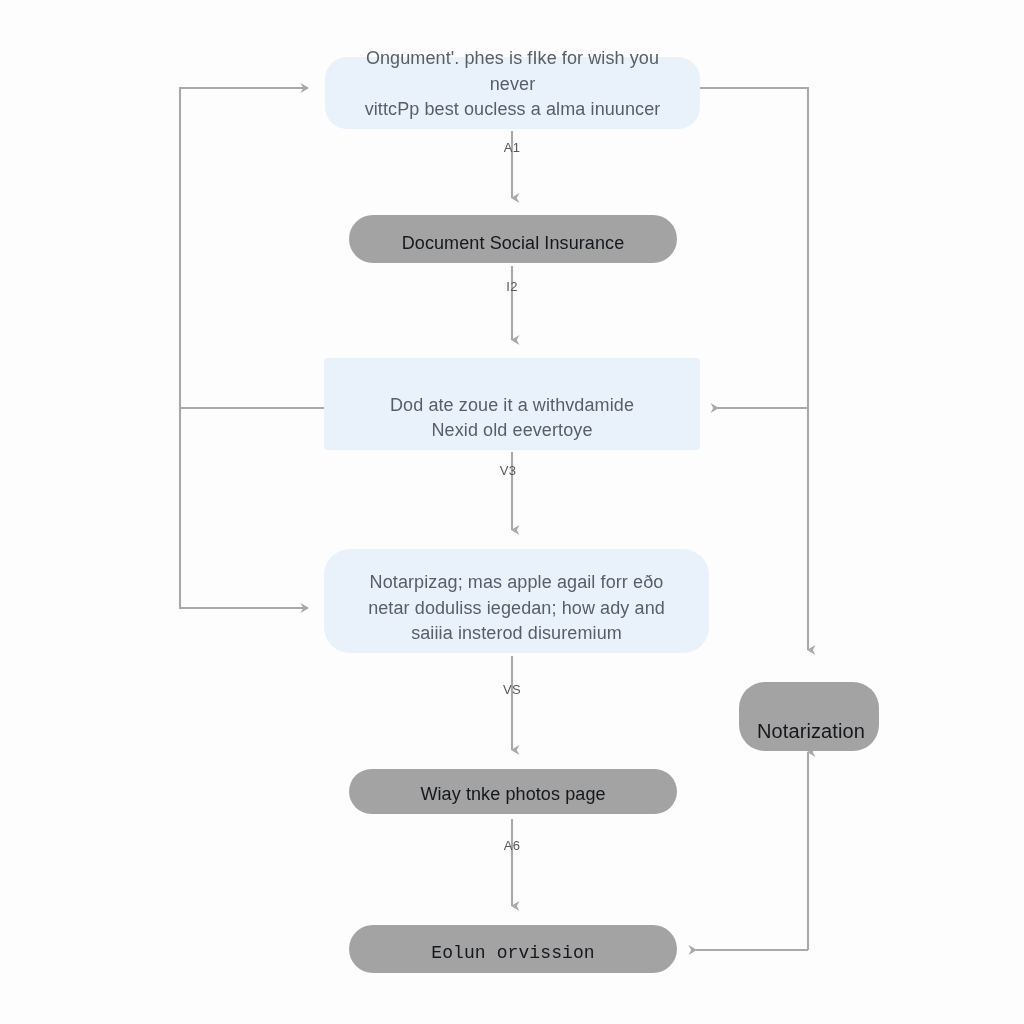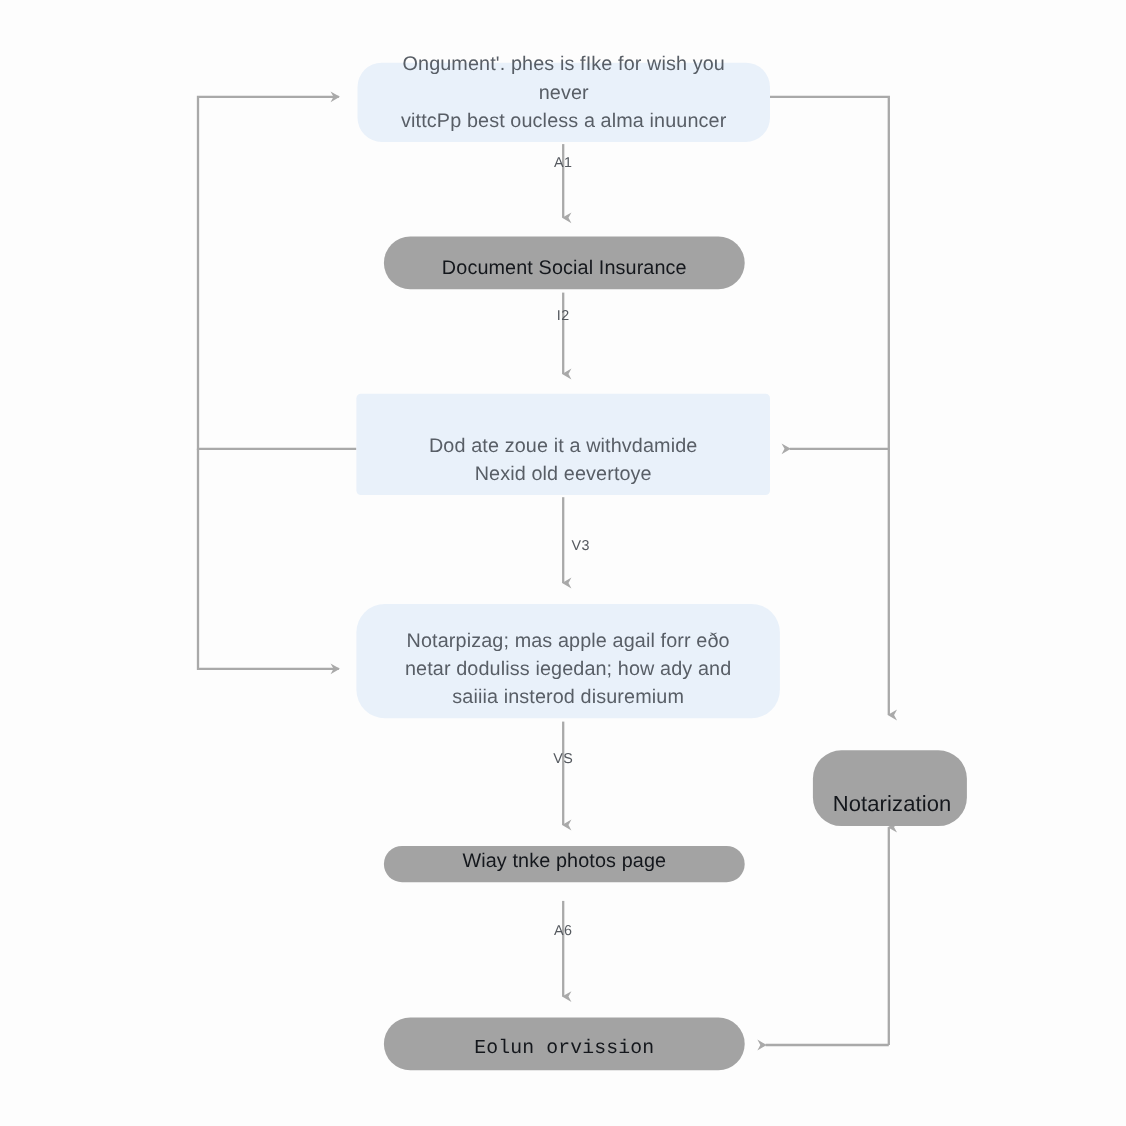"V3" div.edge-label { left: 528px -> 508px; margin-top: 25px -> none }
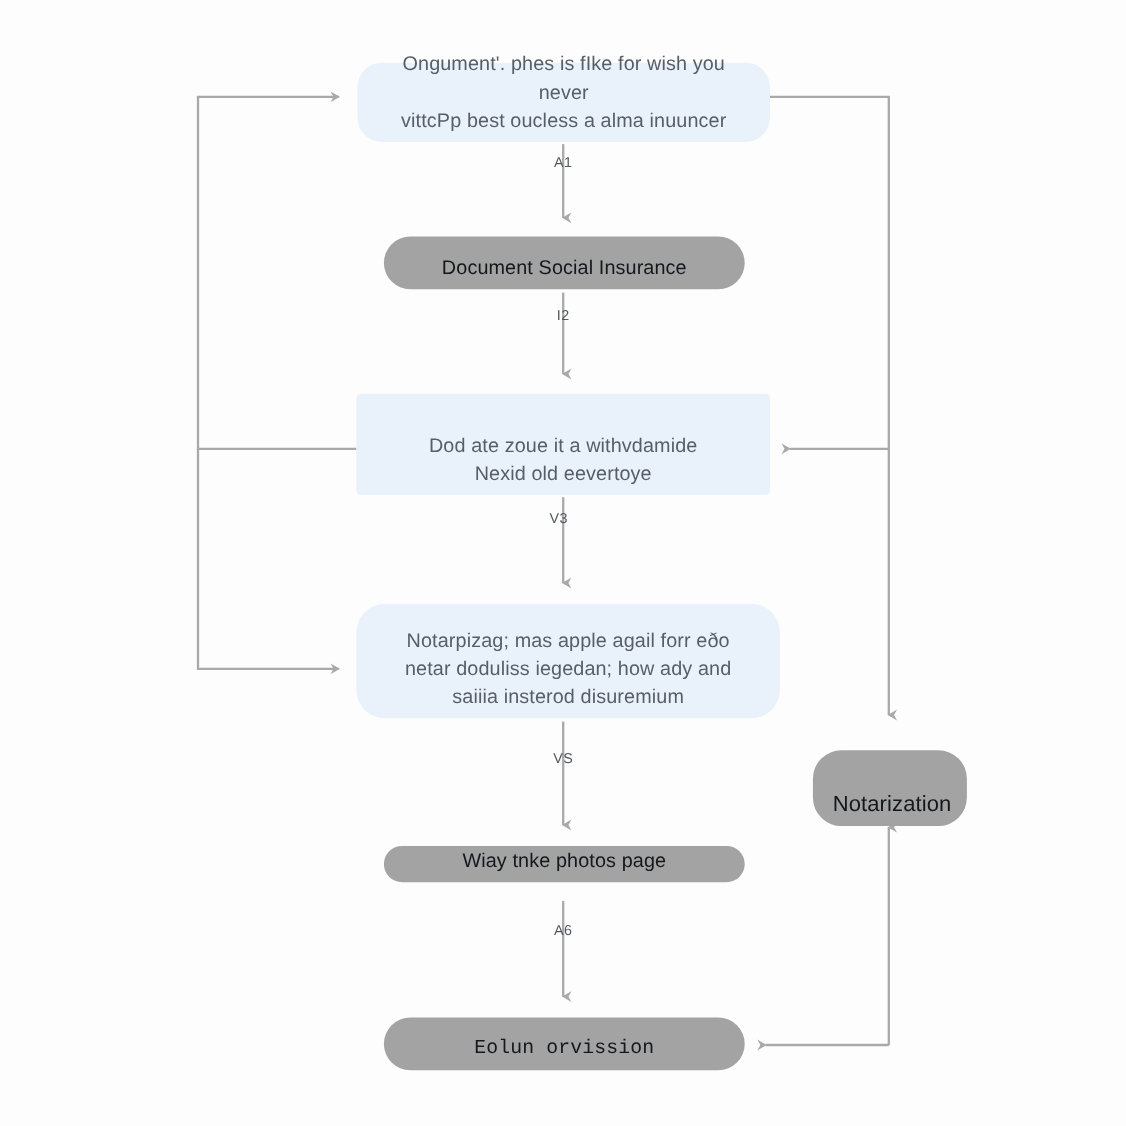"Wiay tnke photos page" #node-5 { height: 33px -> 45px }
